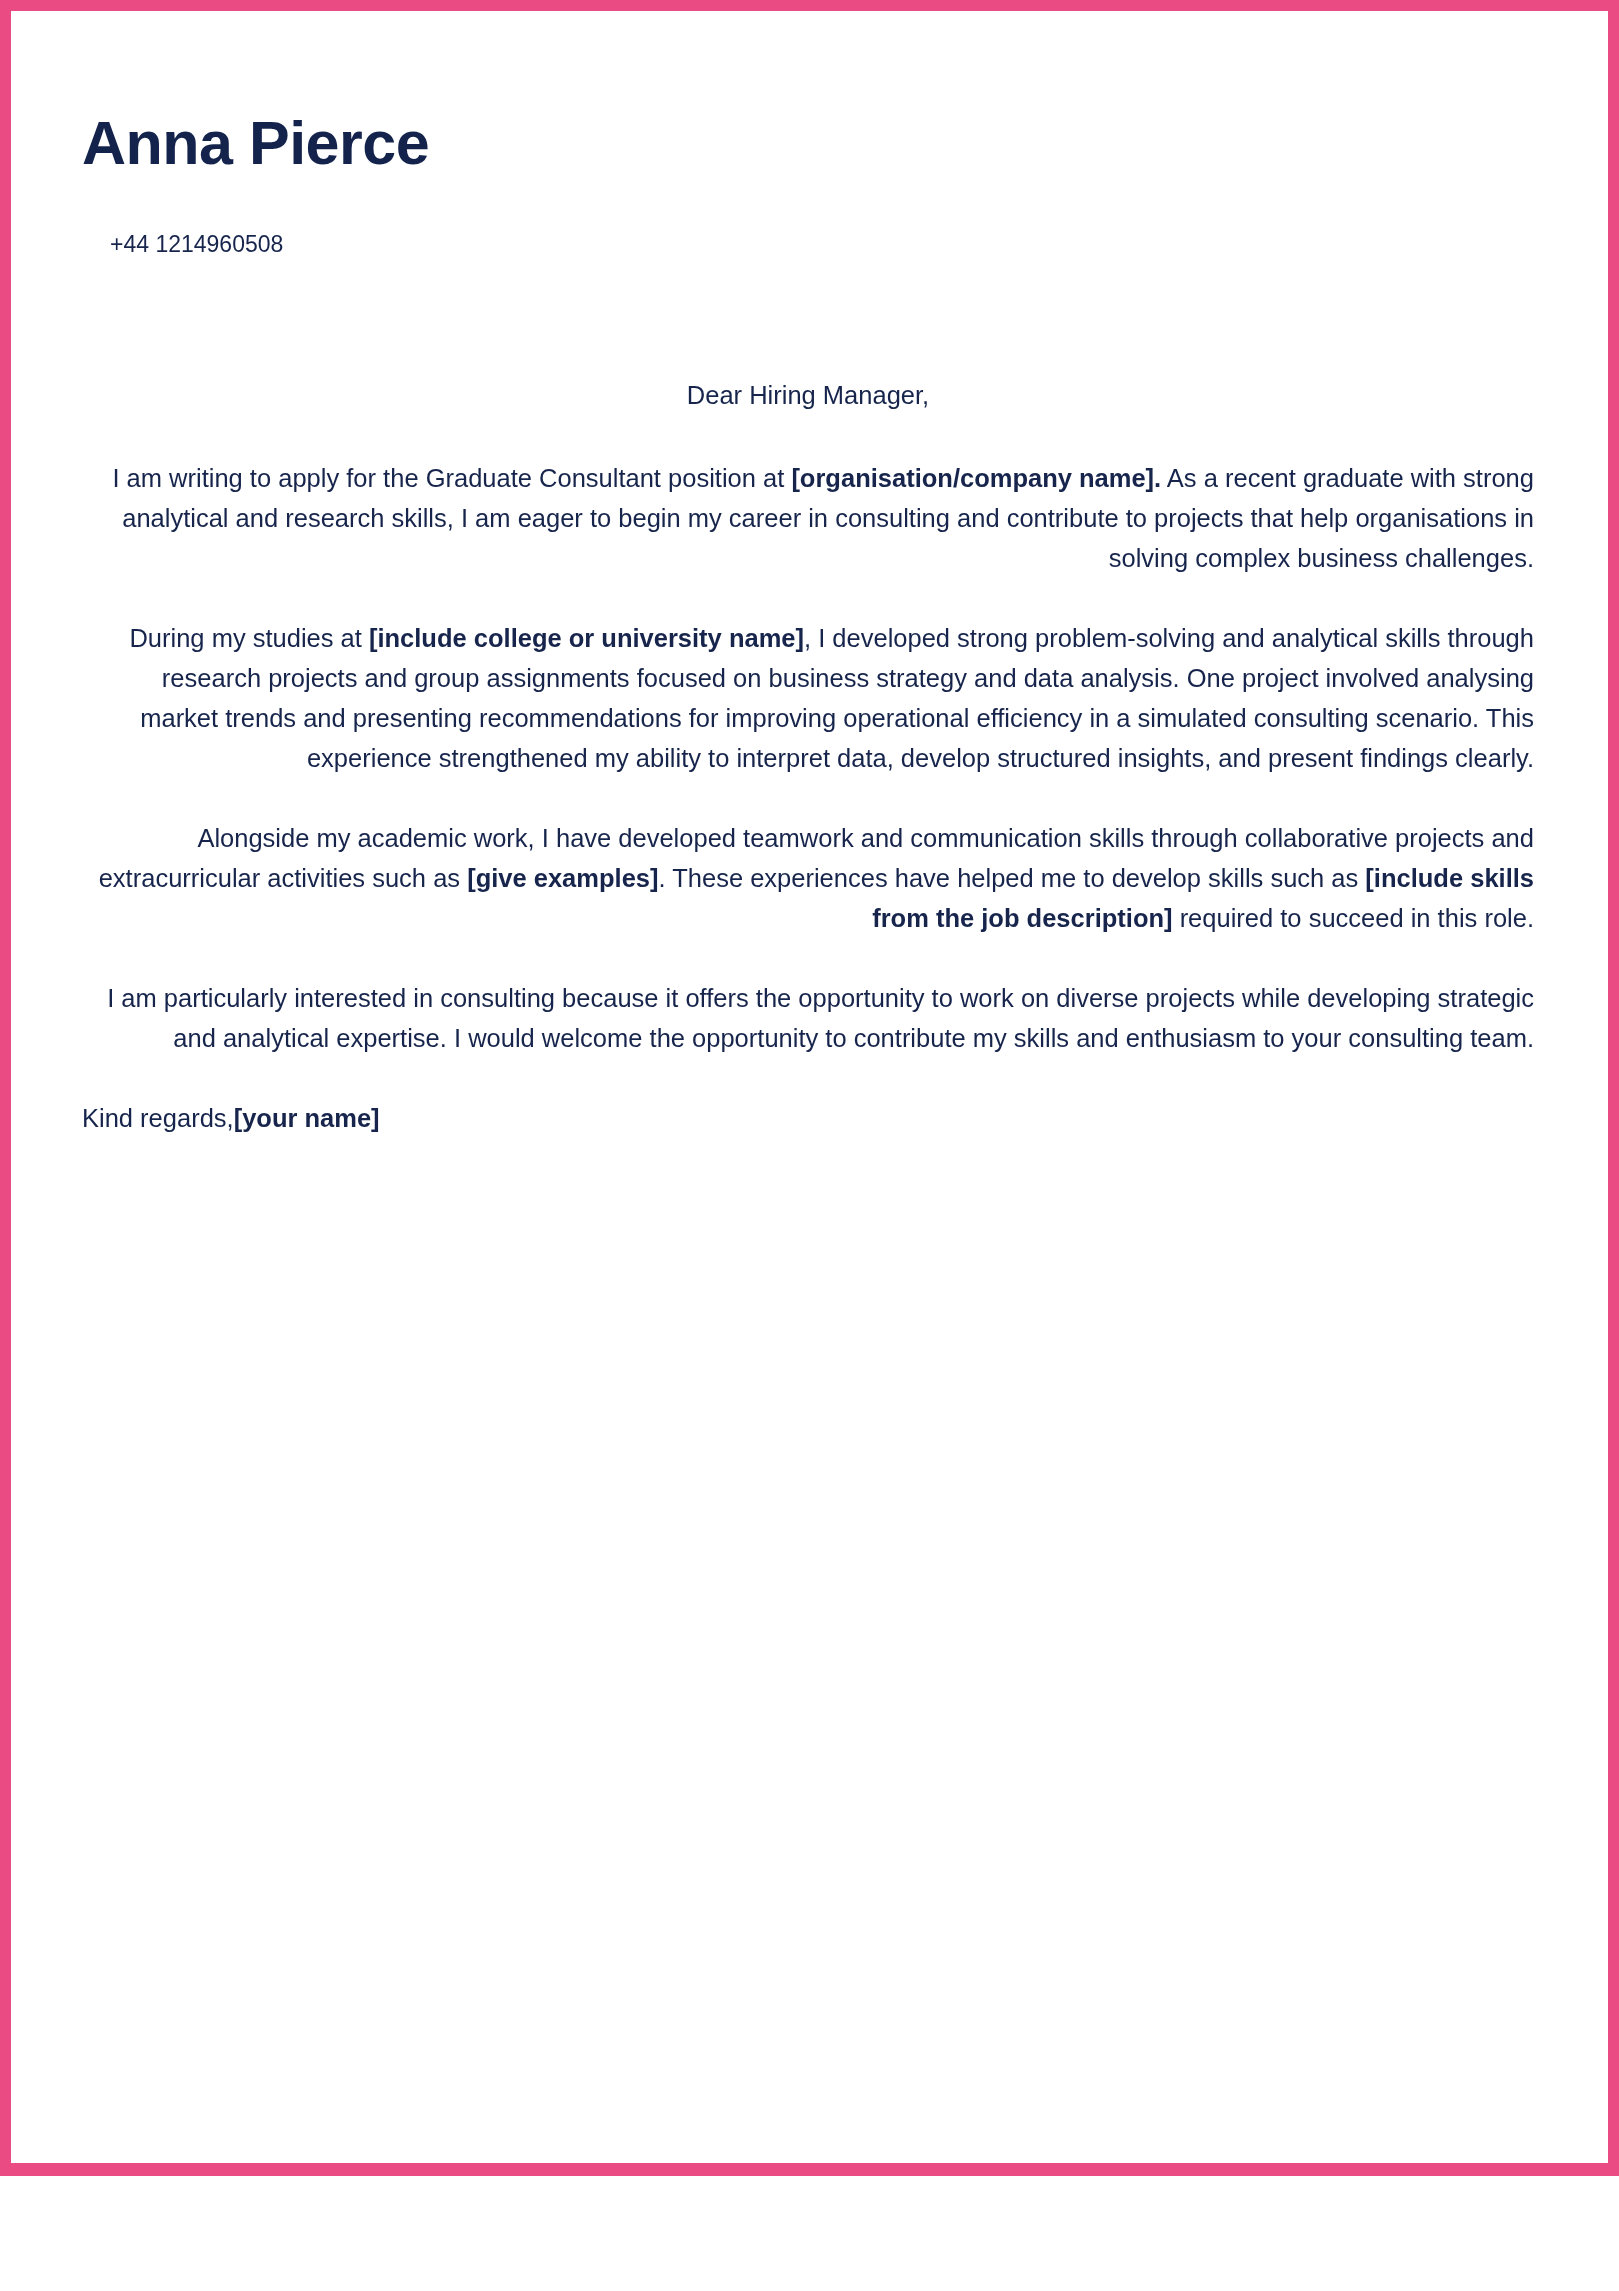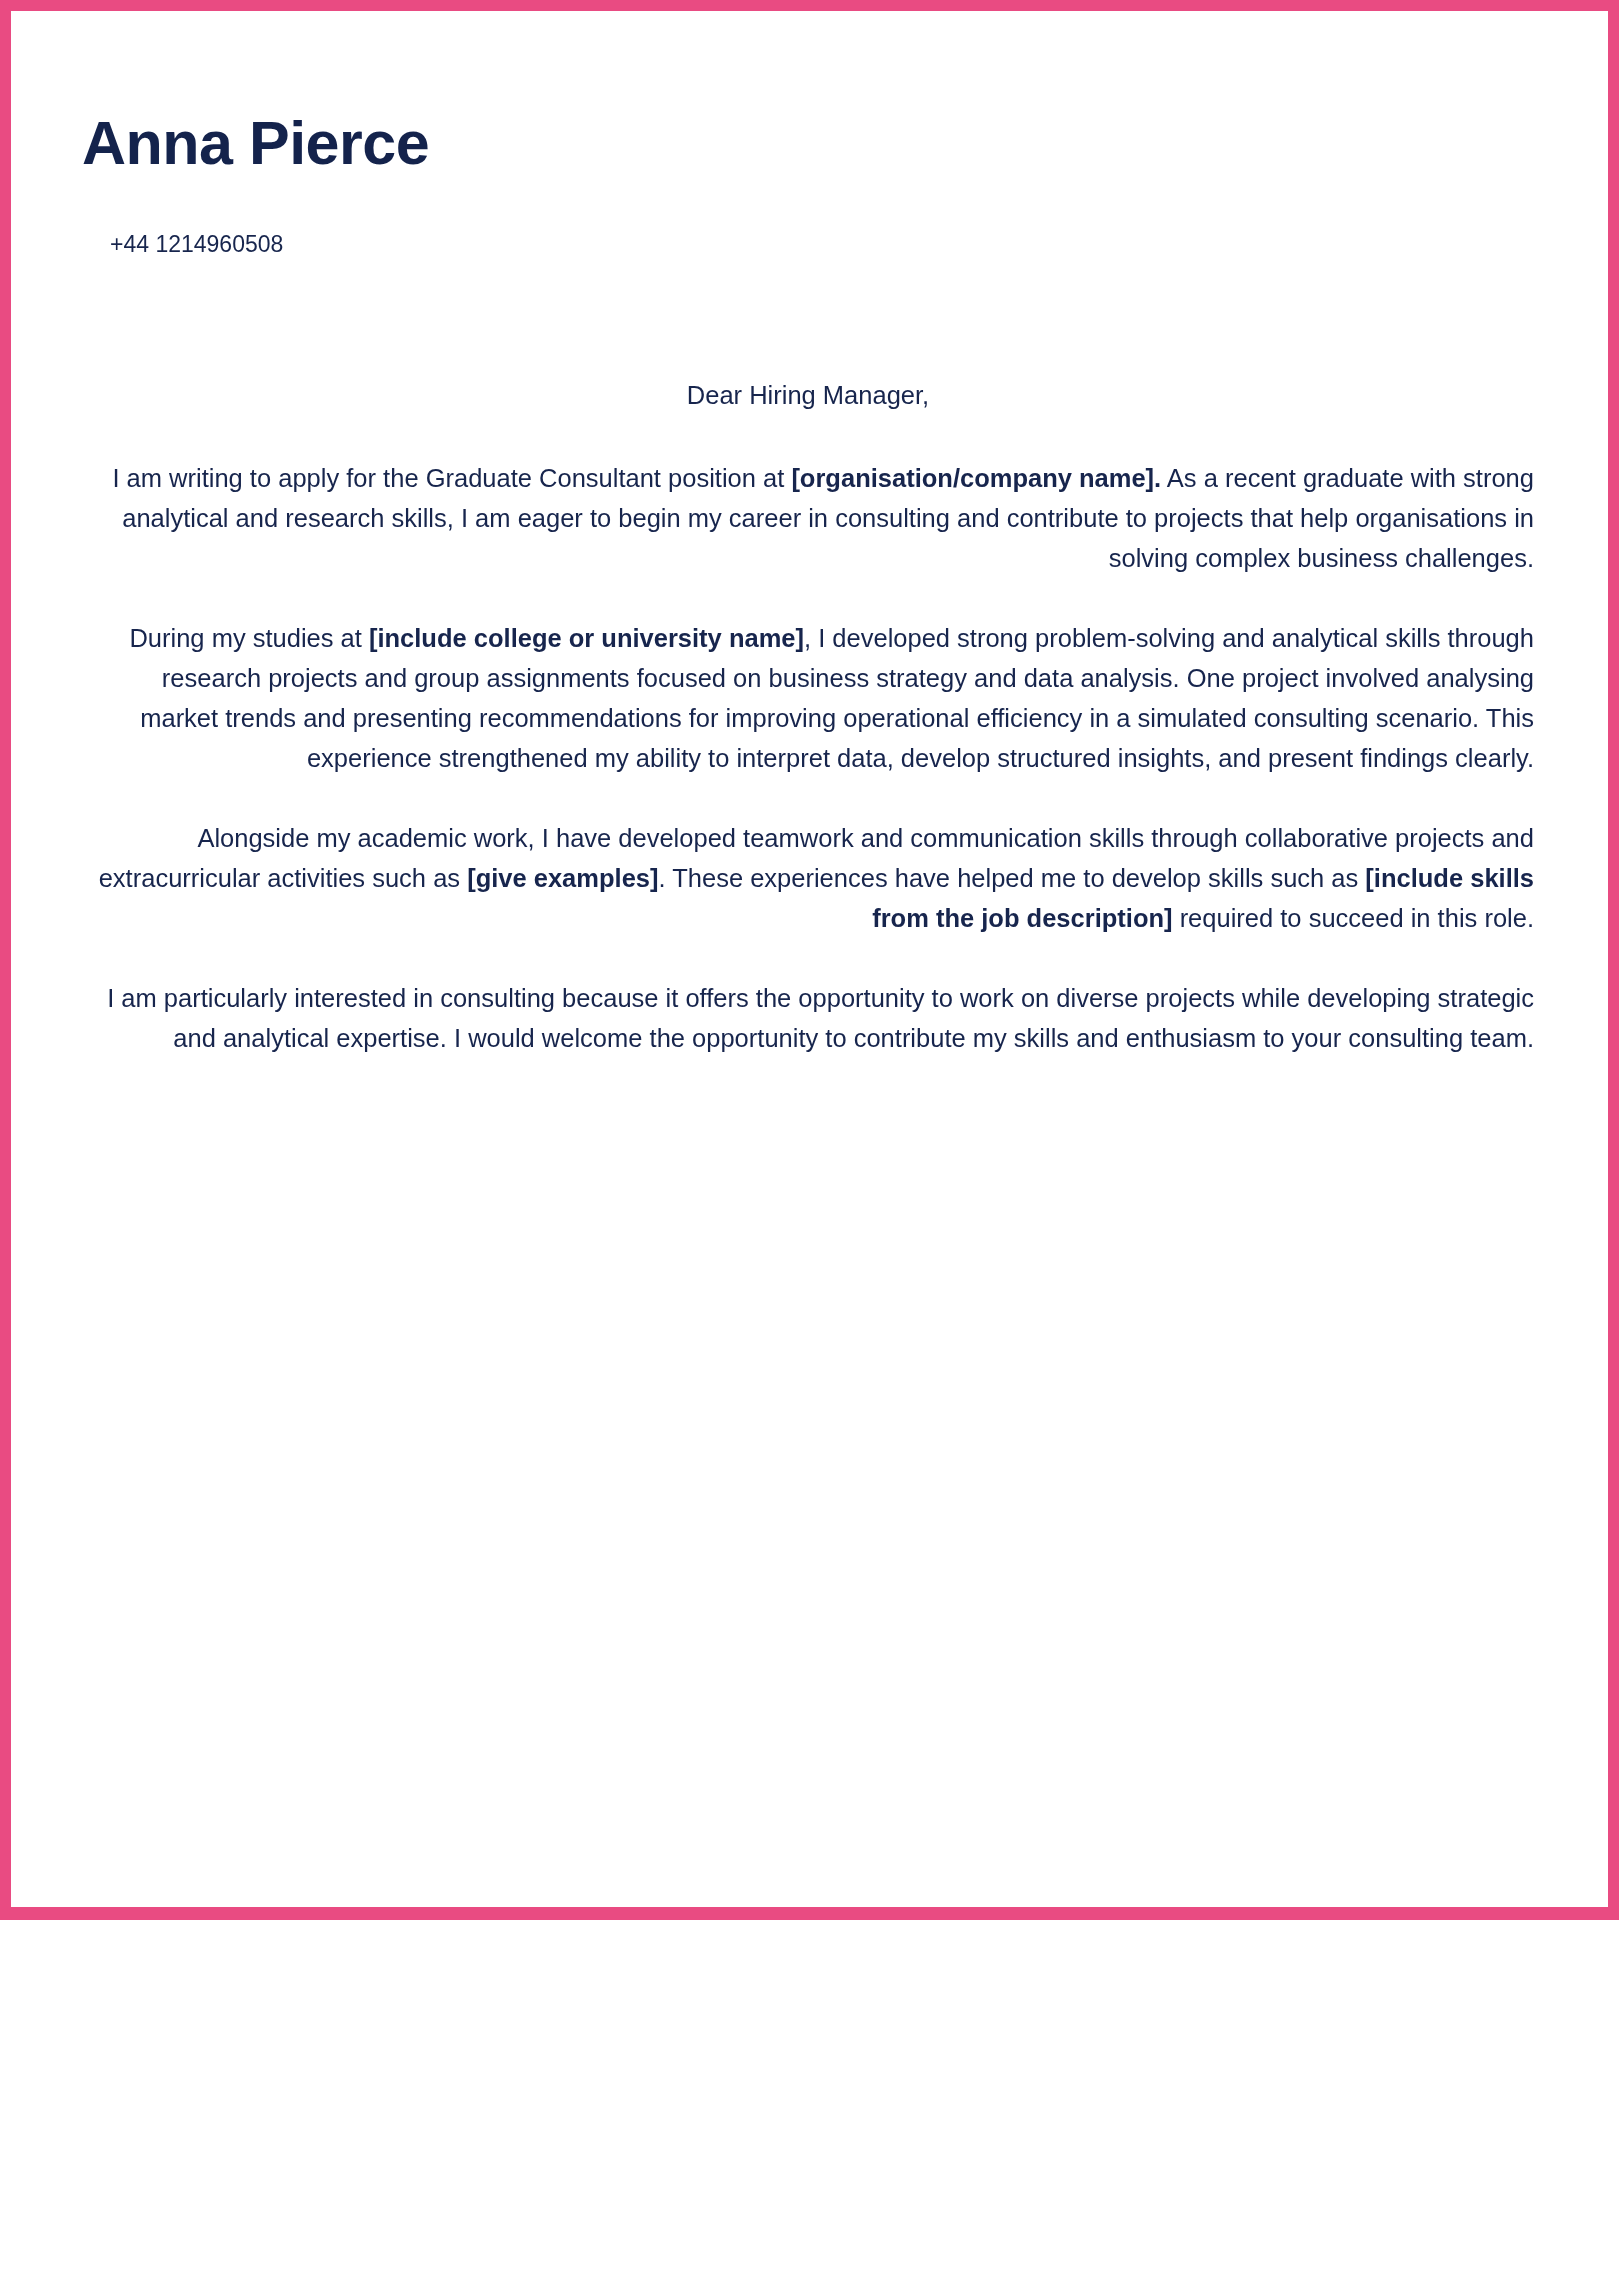"Anna Pierce" .page { height: 1920px -> 2176px }
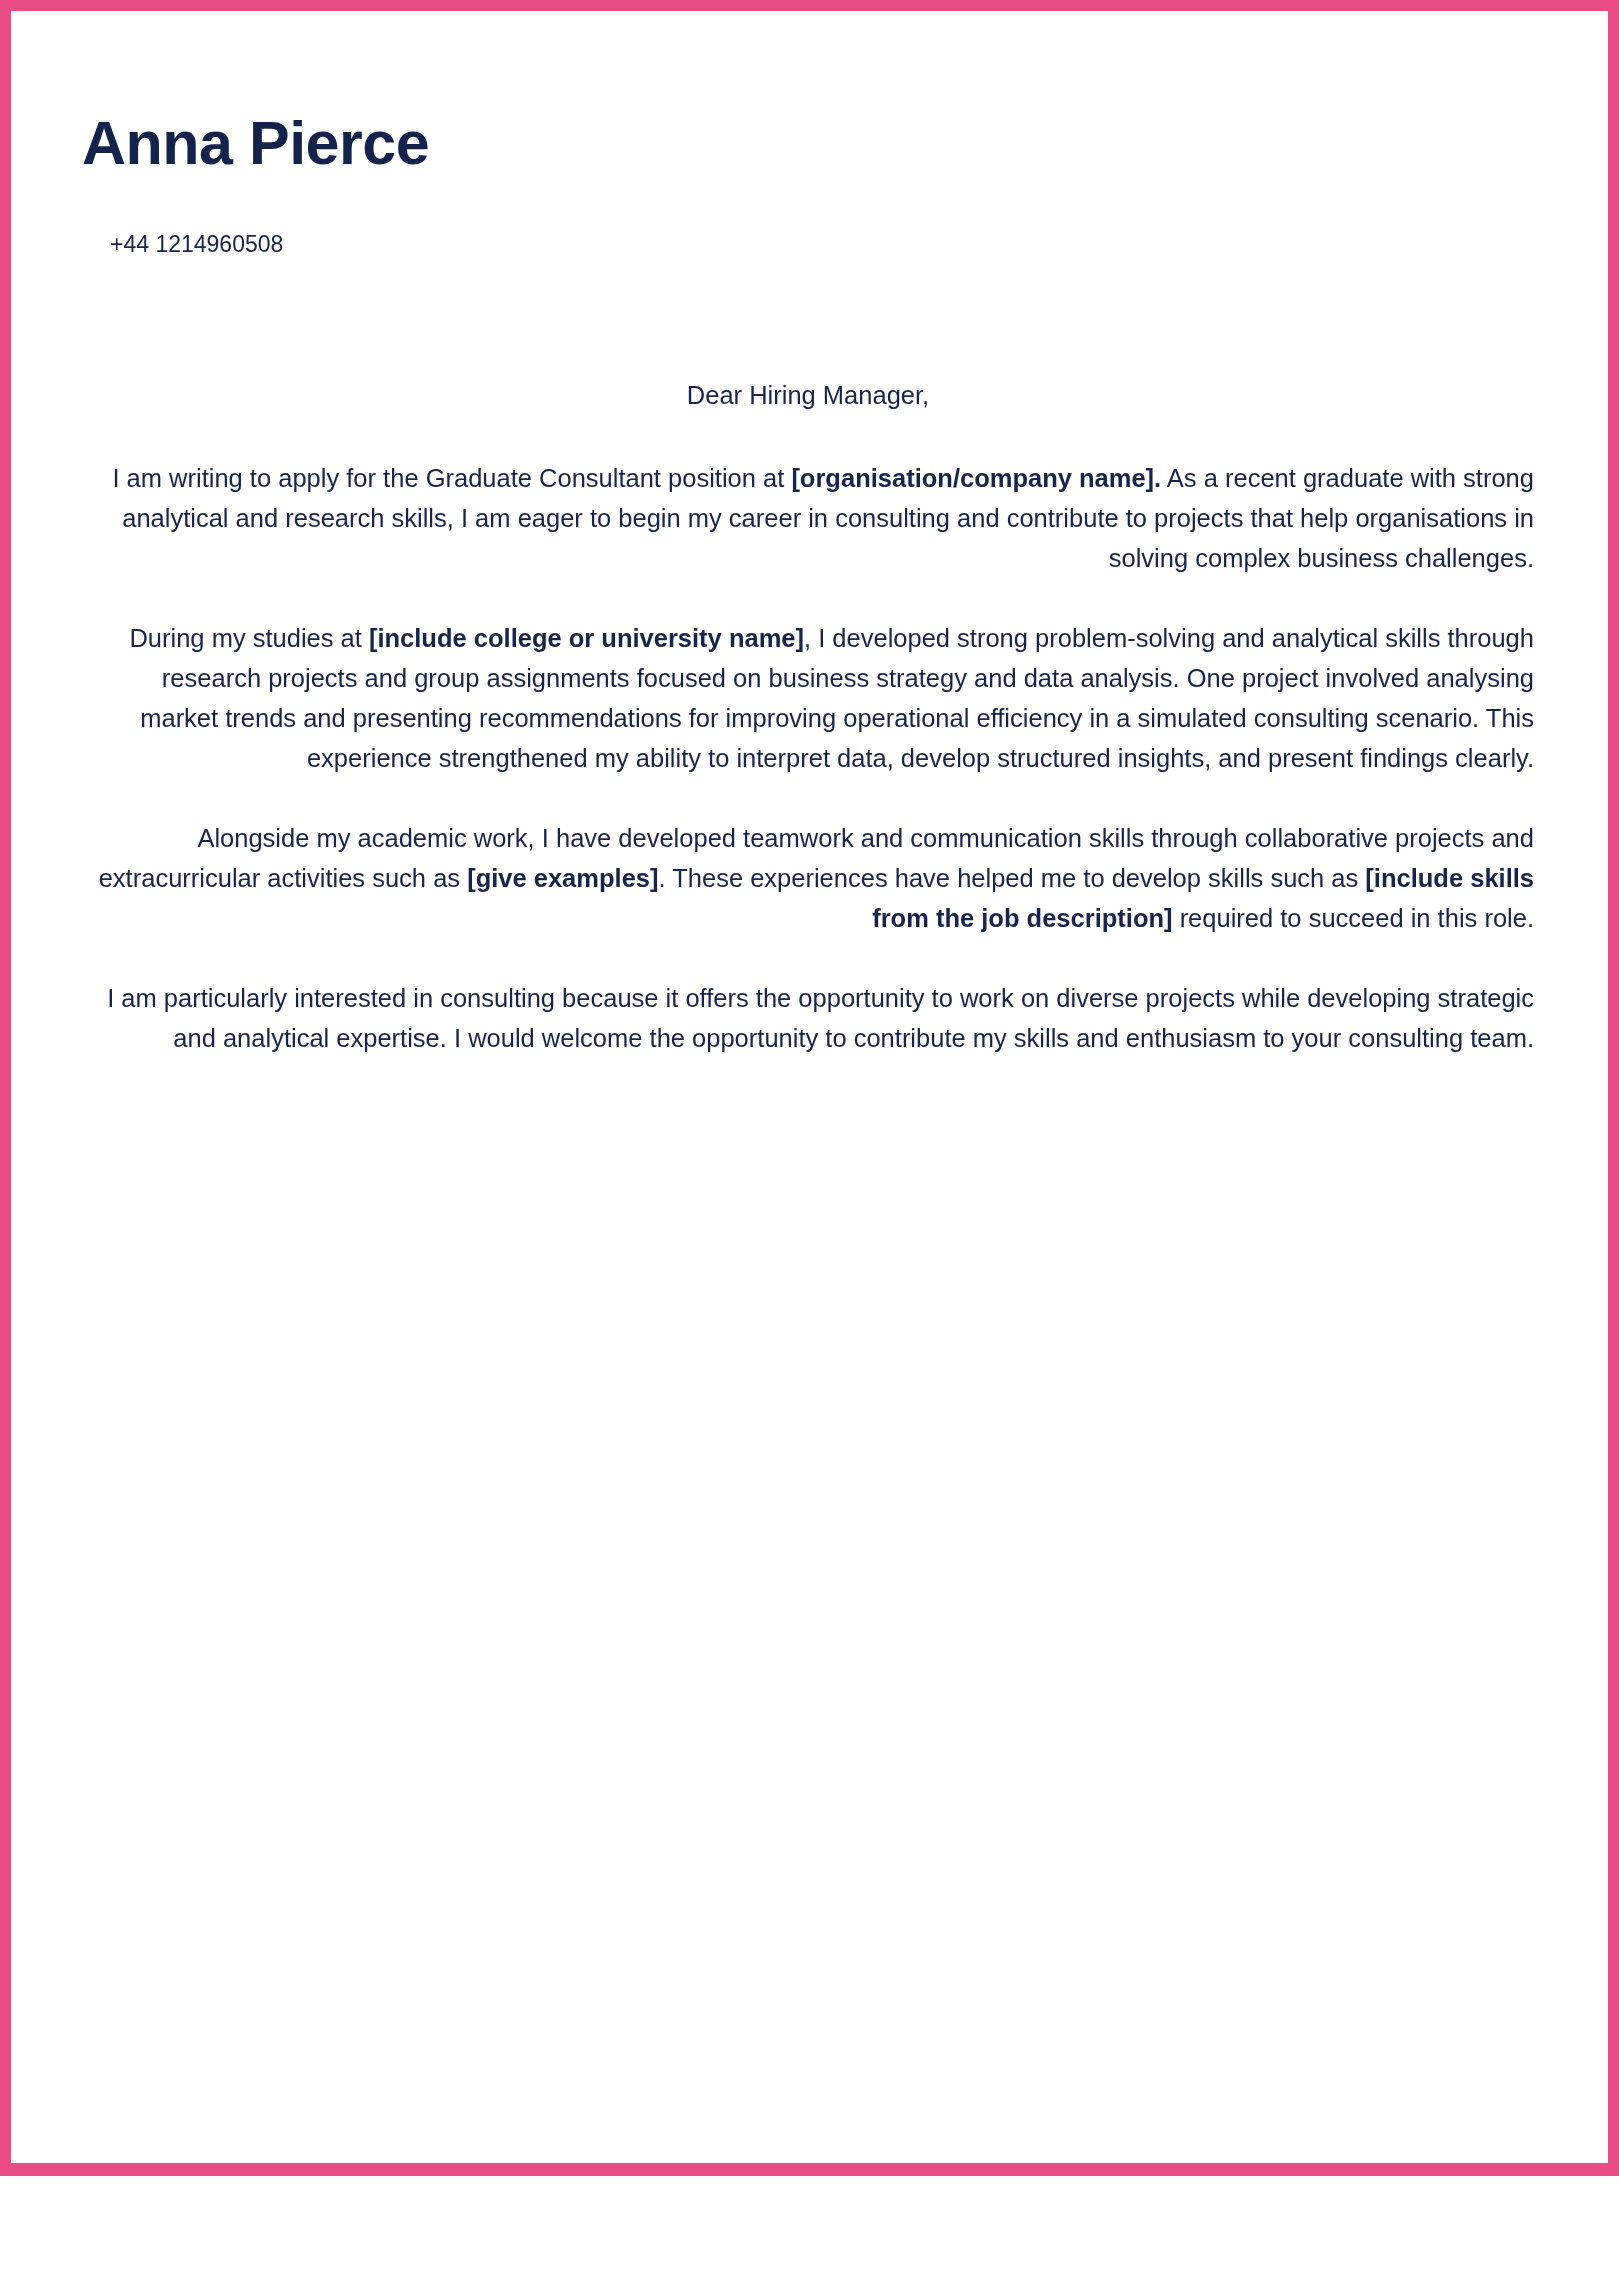"Kind regards,[your name]" p.closing-line { html: none -> <p><span>Kind regards,</span><span>[your name]</span></p> }
